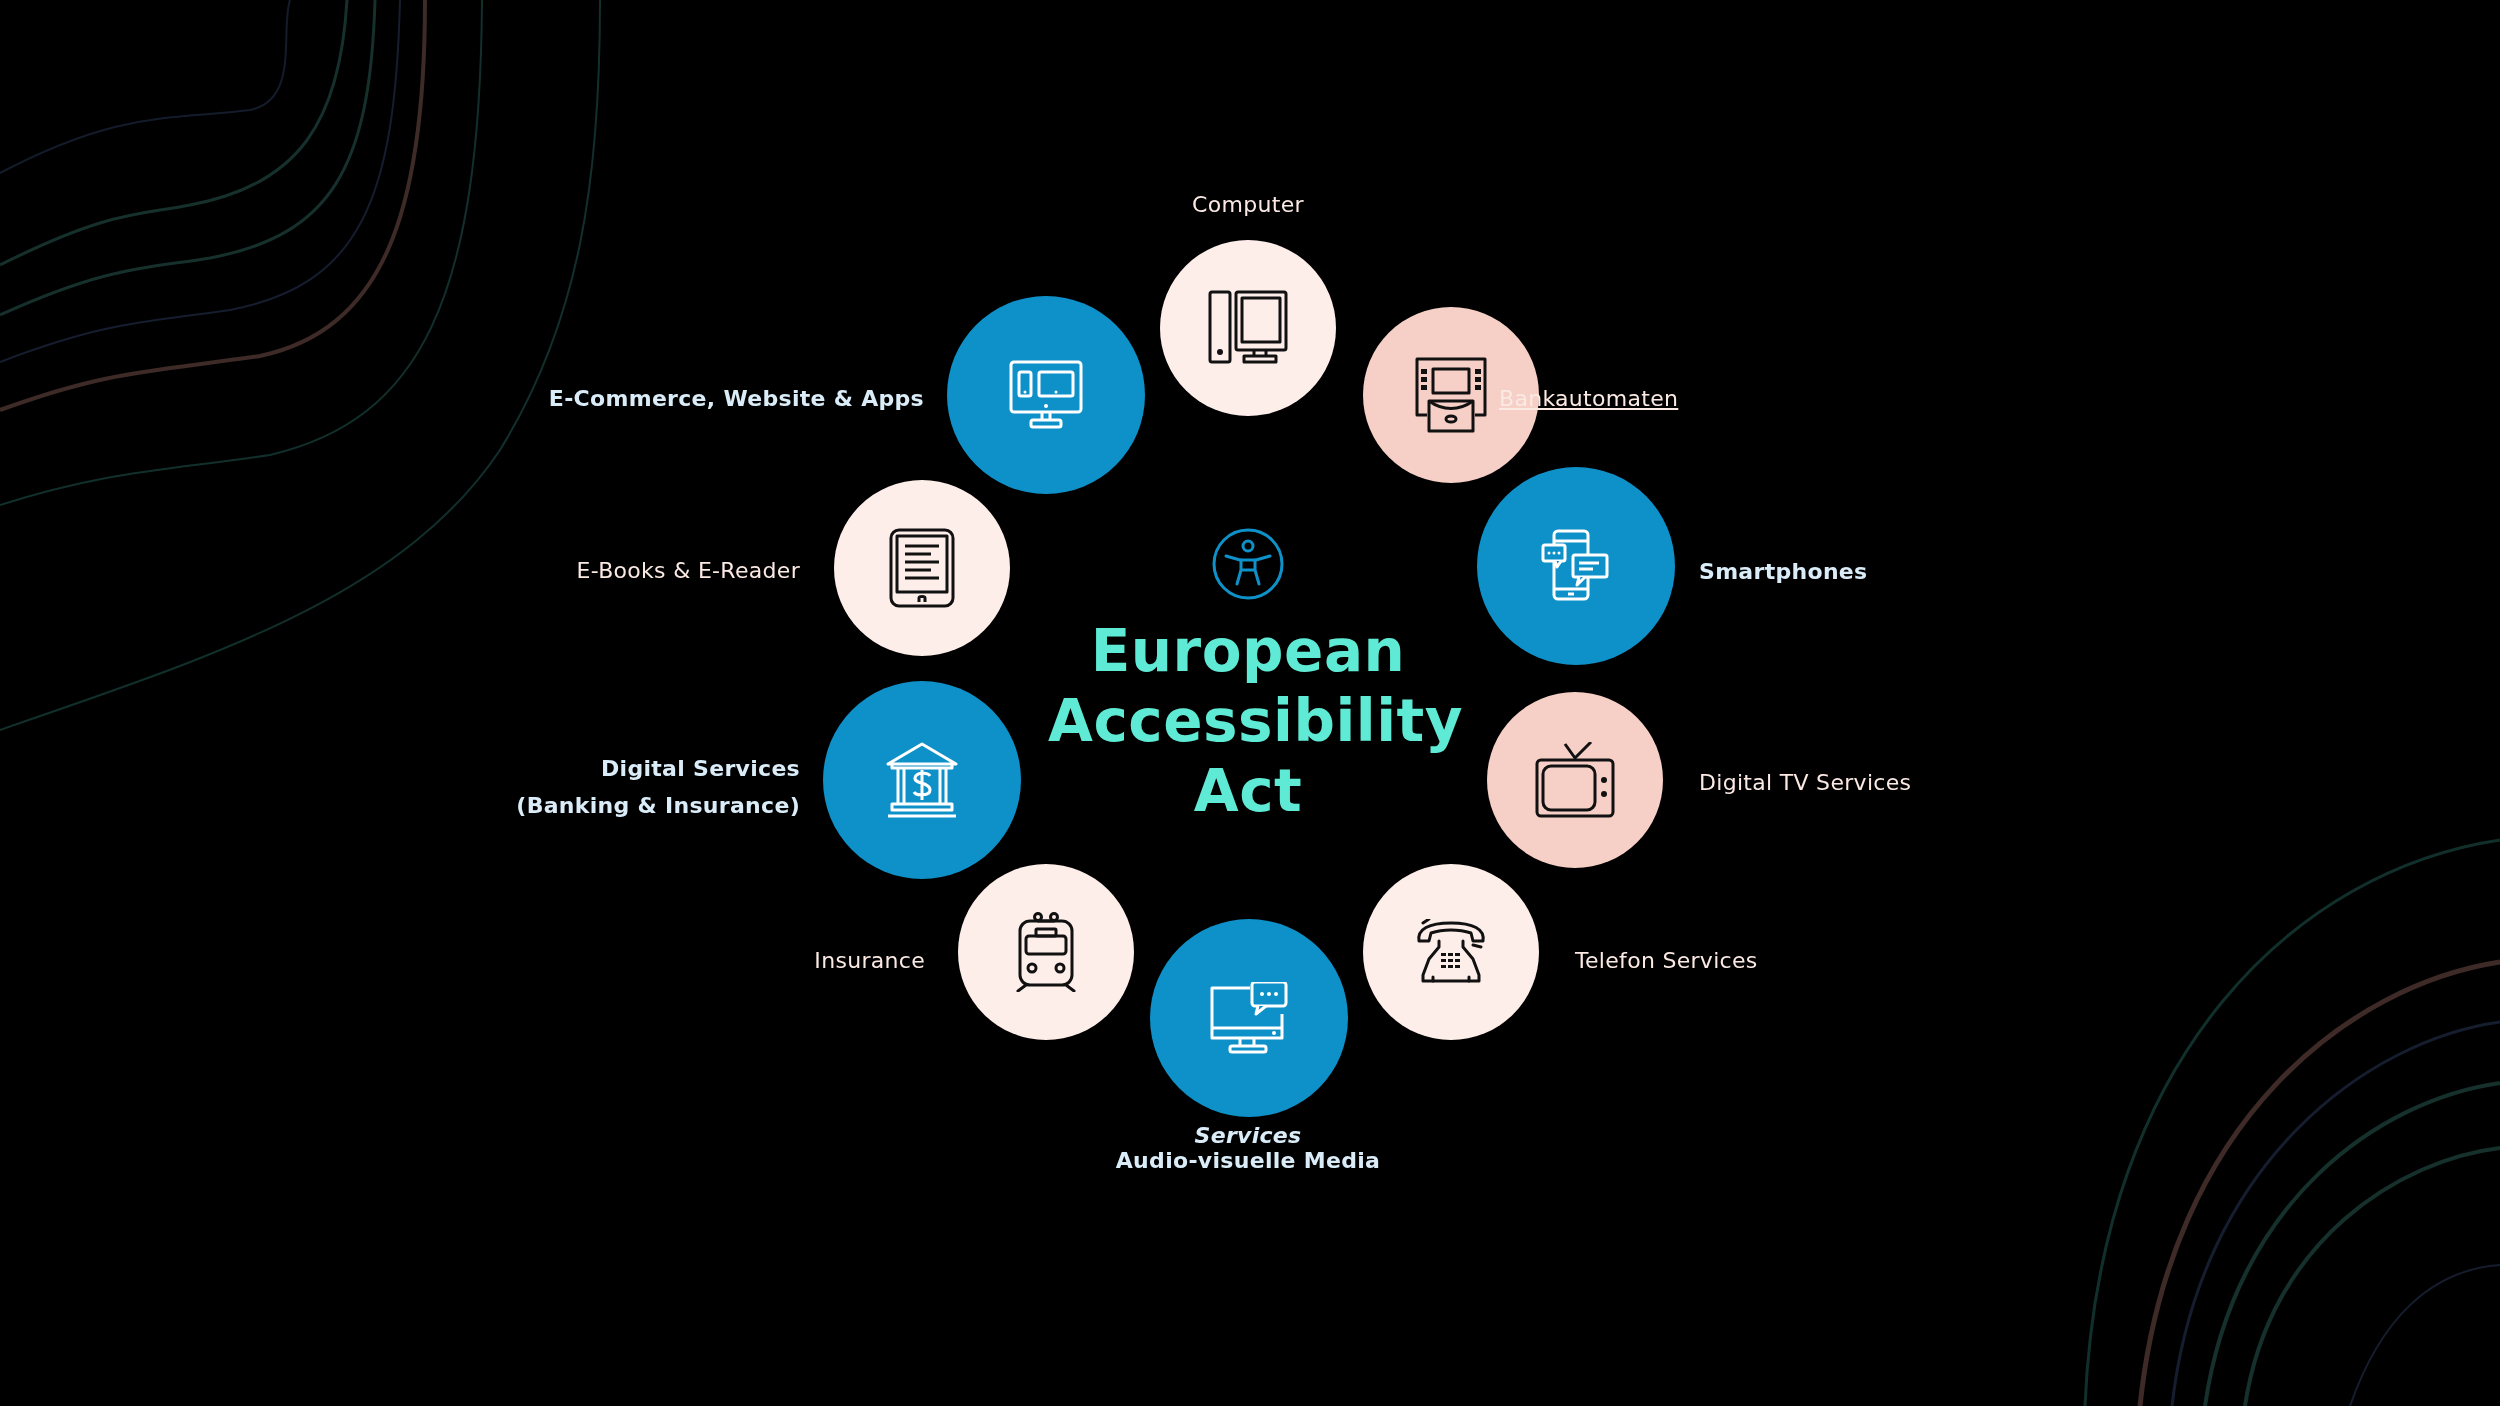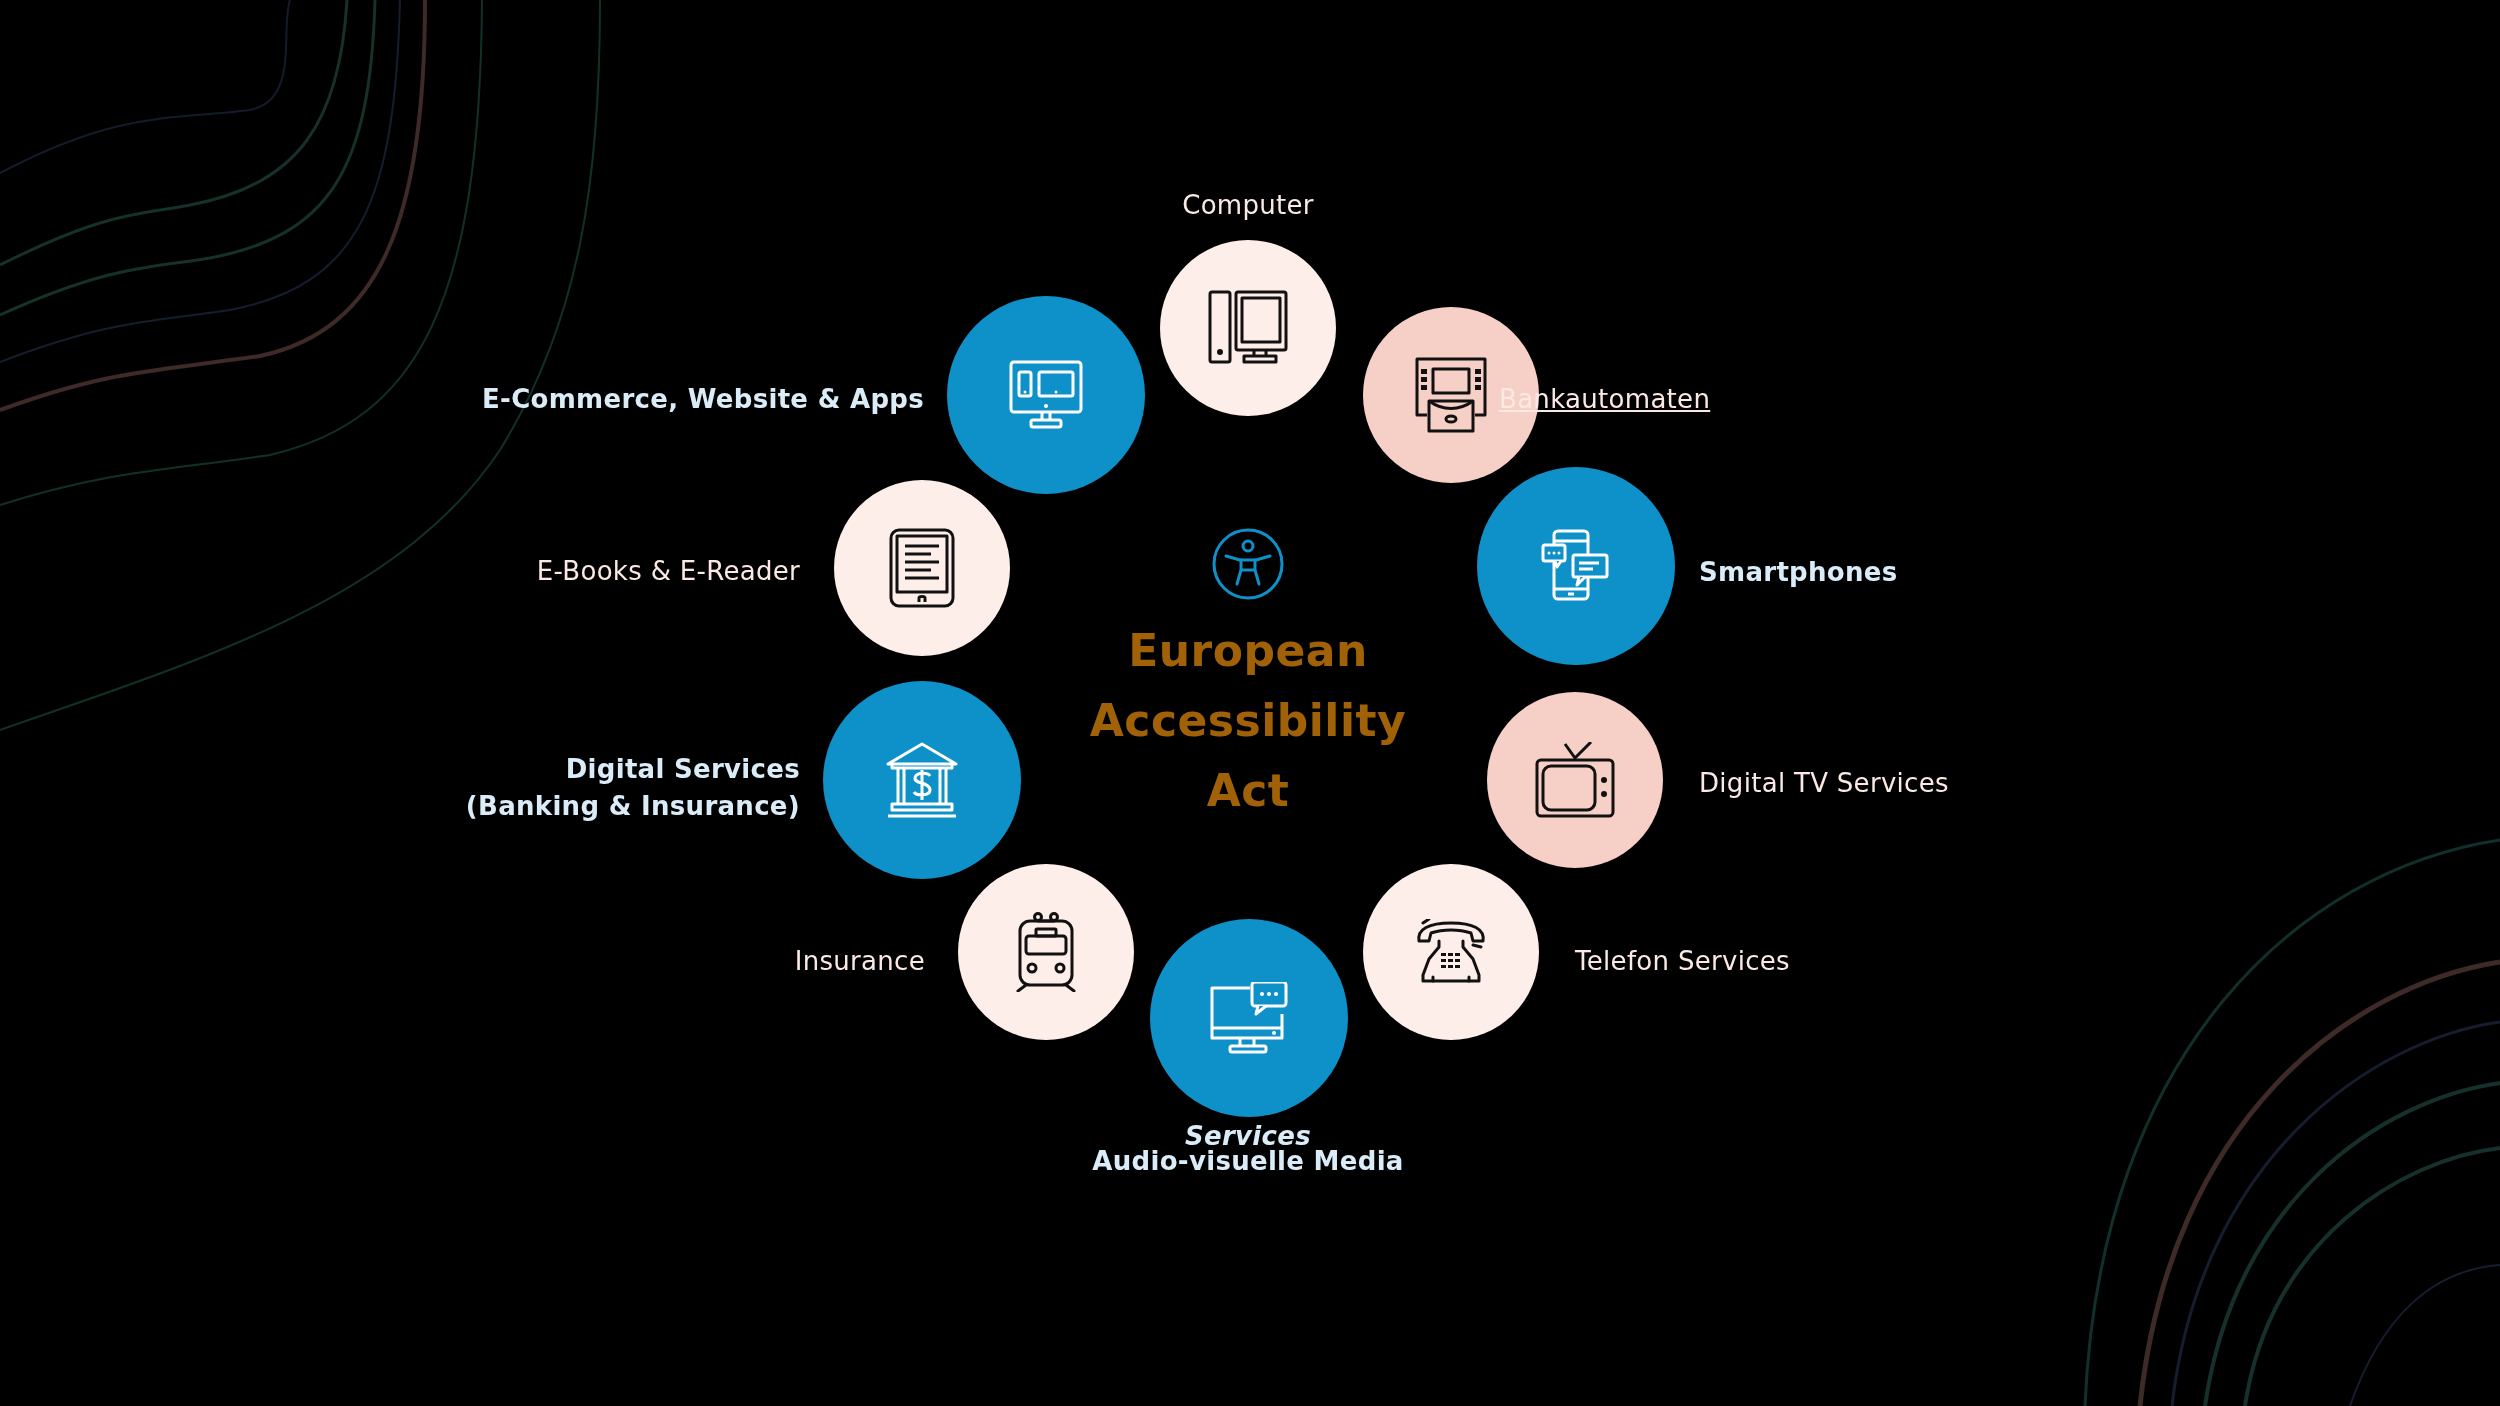"Computer" .label { font-size: 26px -> 22px }
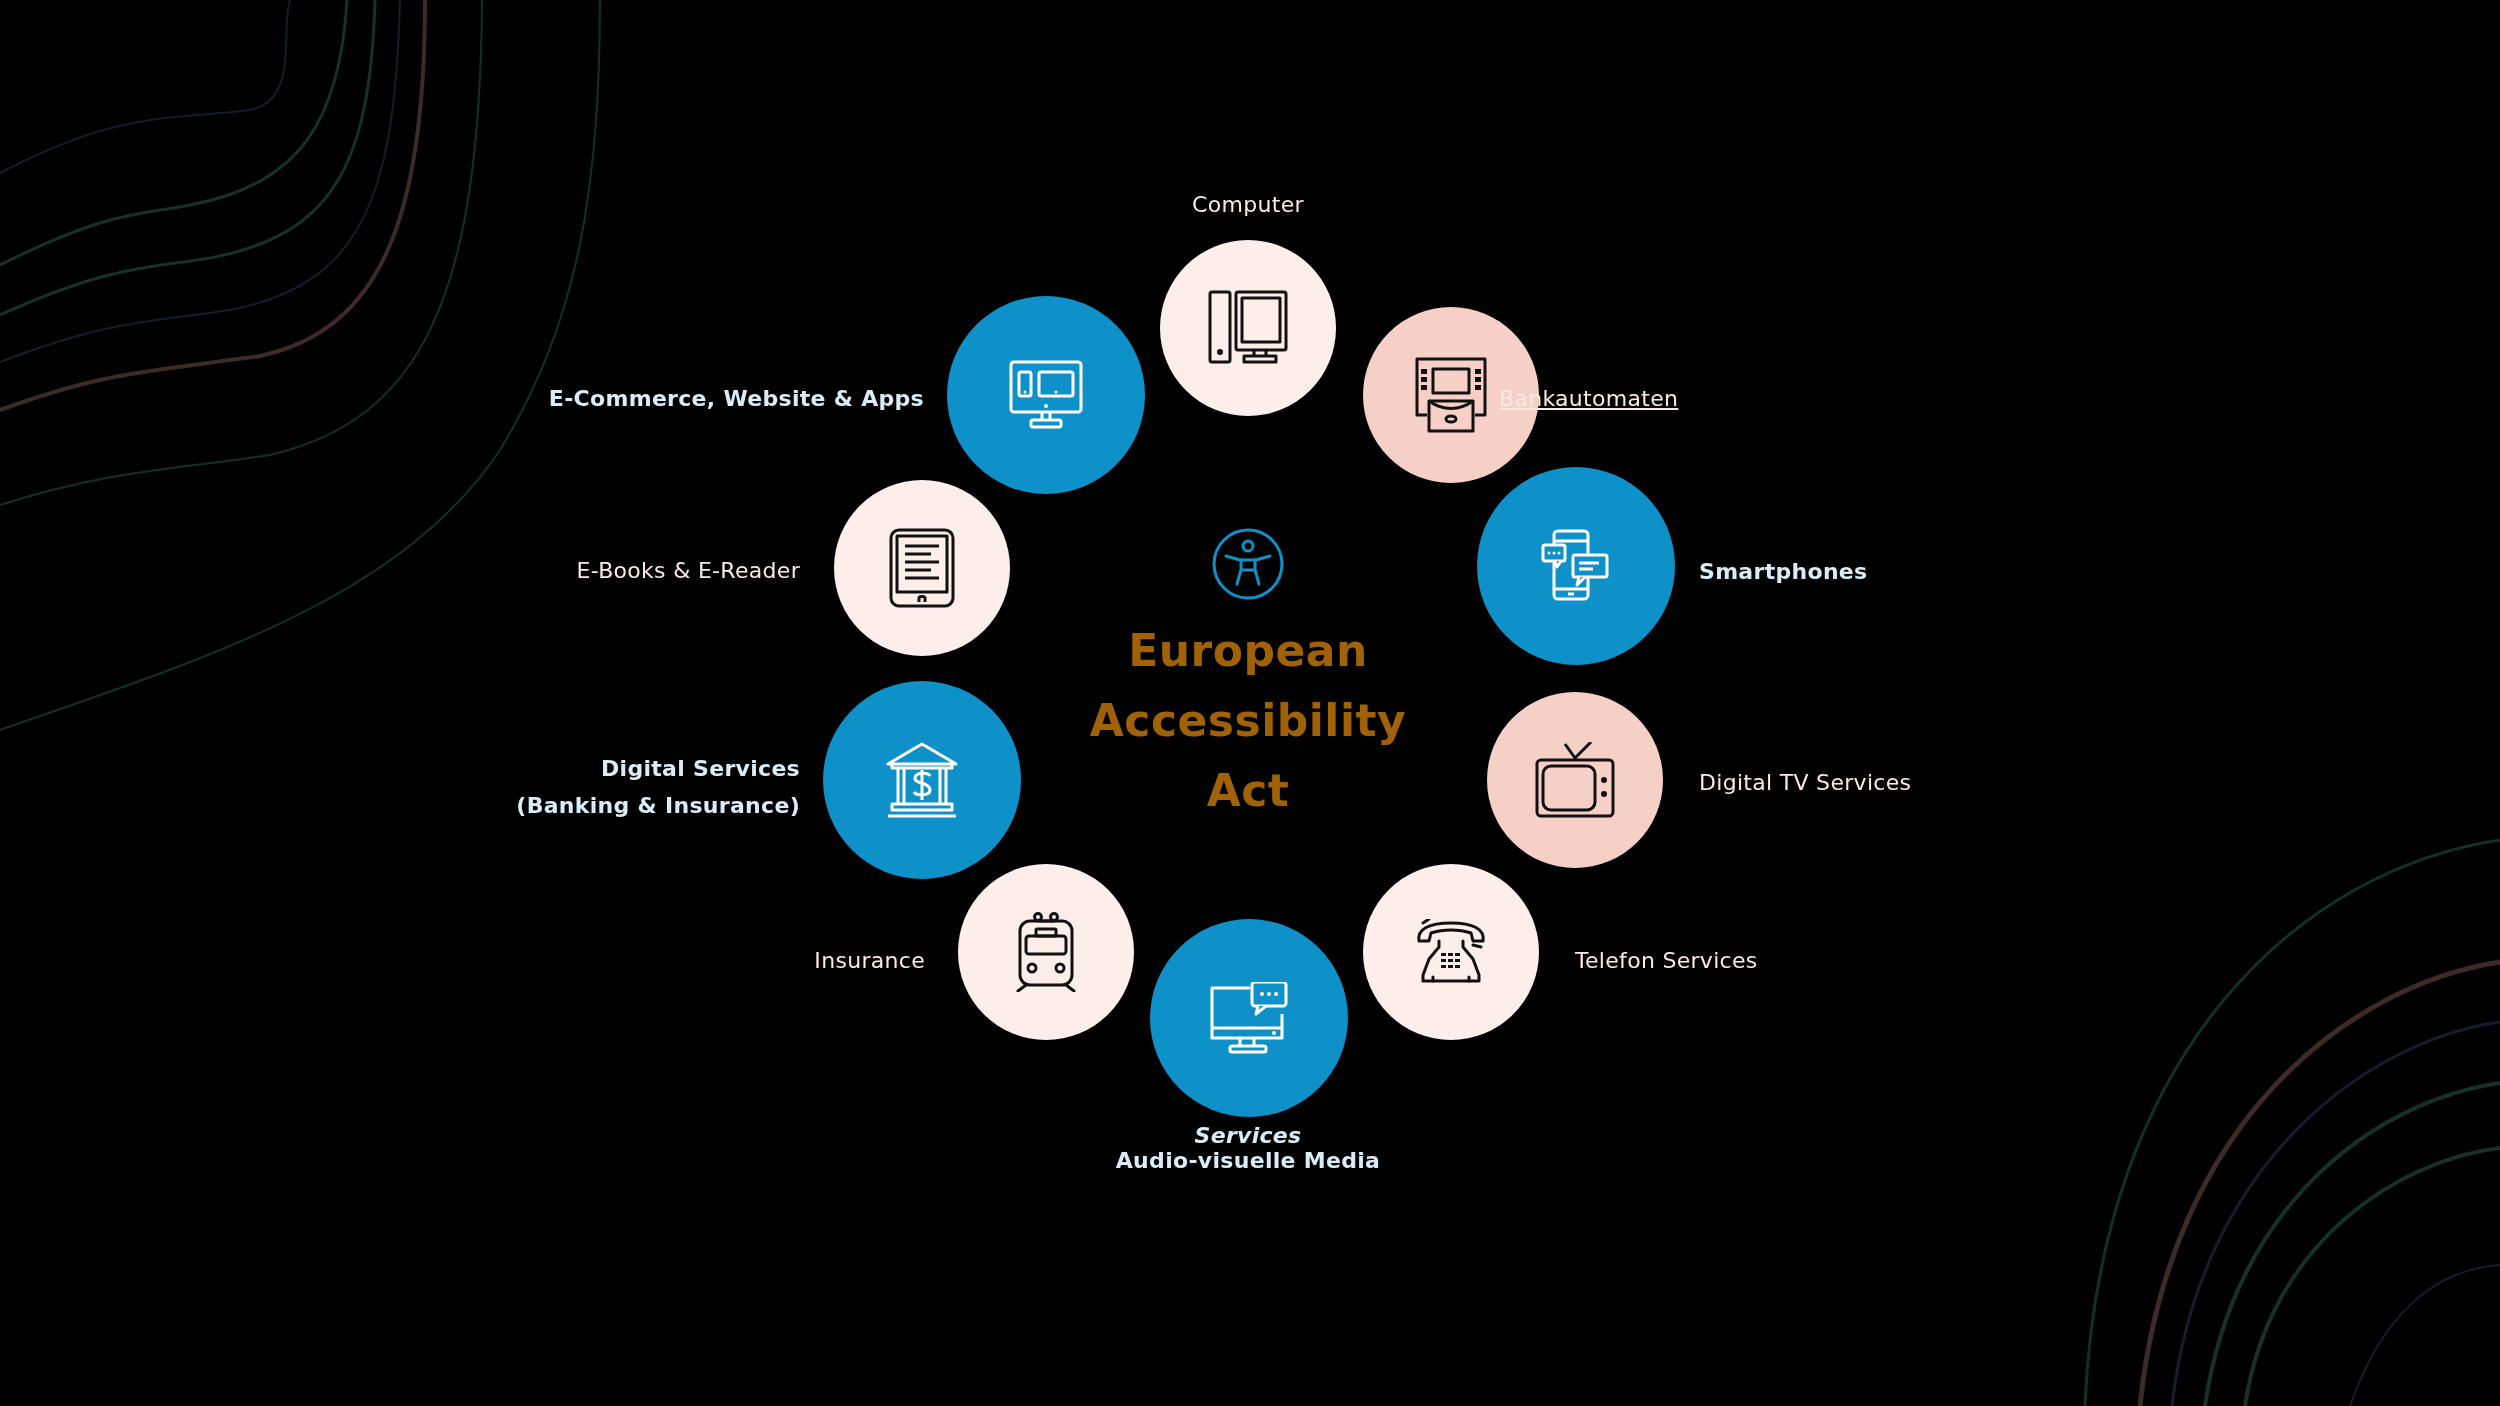"European" .title { color: #a16207 -> #5eead4; font-size: 44px -> 58px }
